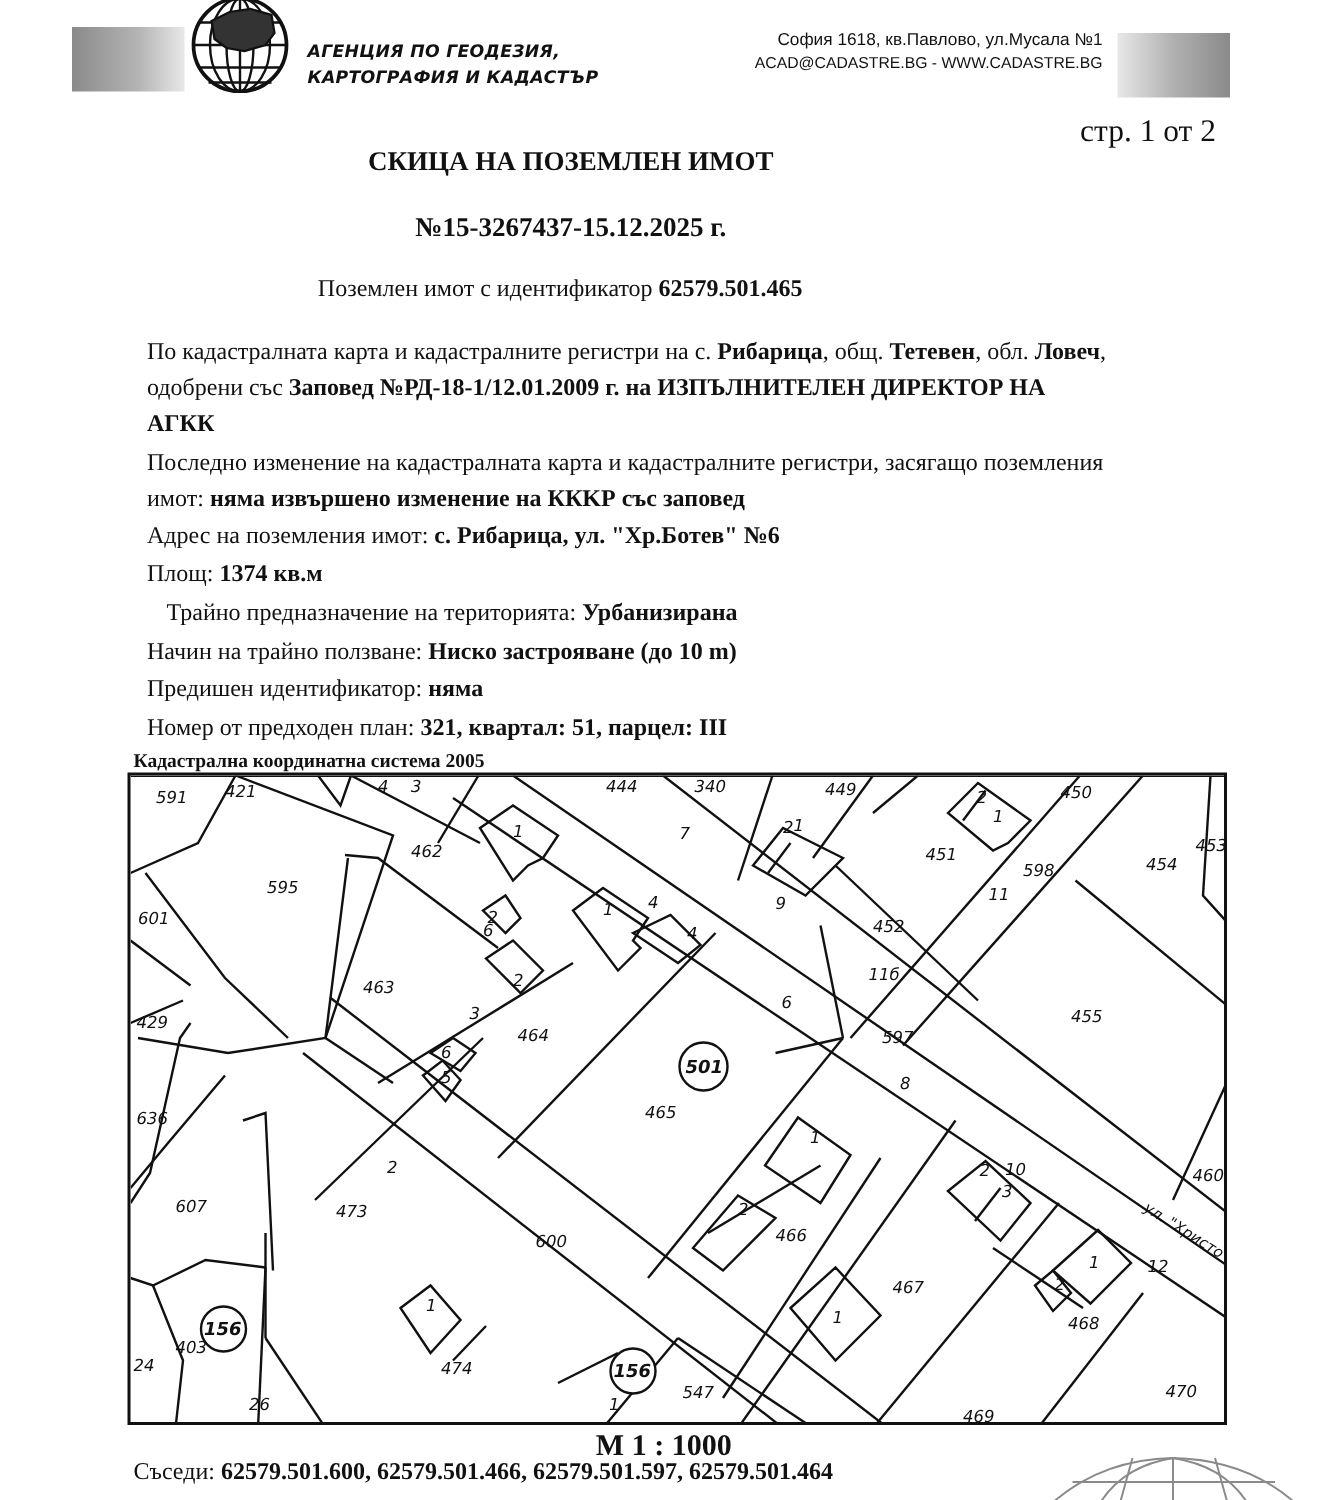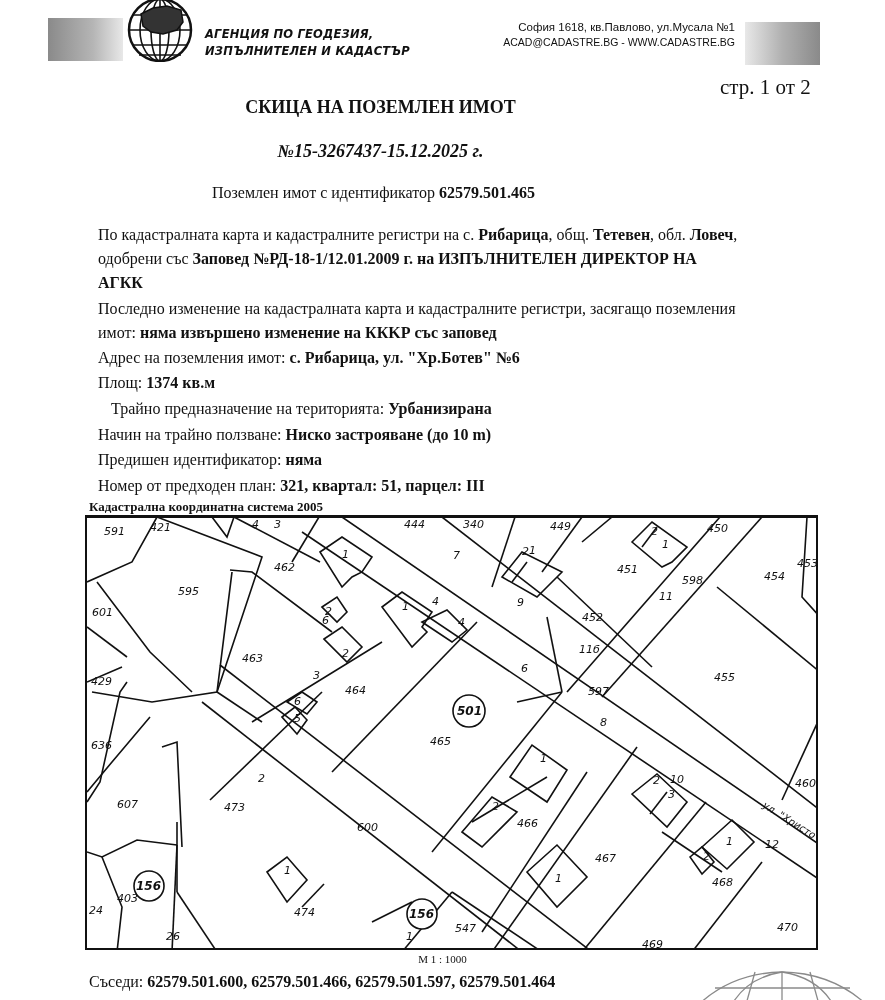"ИЗПЪЛНИТЕЛЕН И КАДАСТЪР" div { text: ИЗПЪЛНИТЕЛЕН -> КАРТОГРАФИЯ }
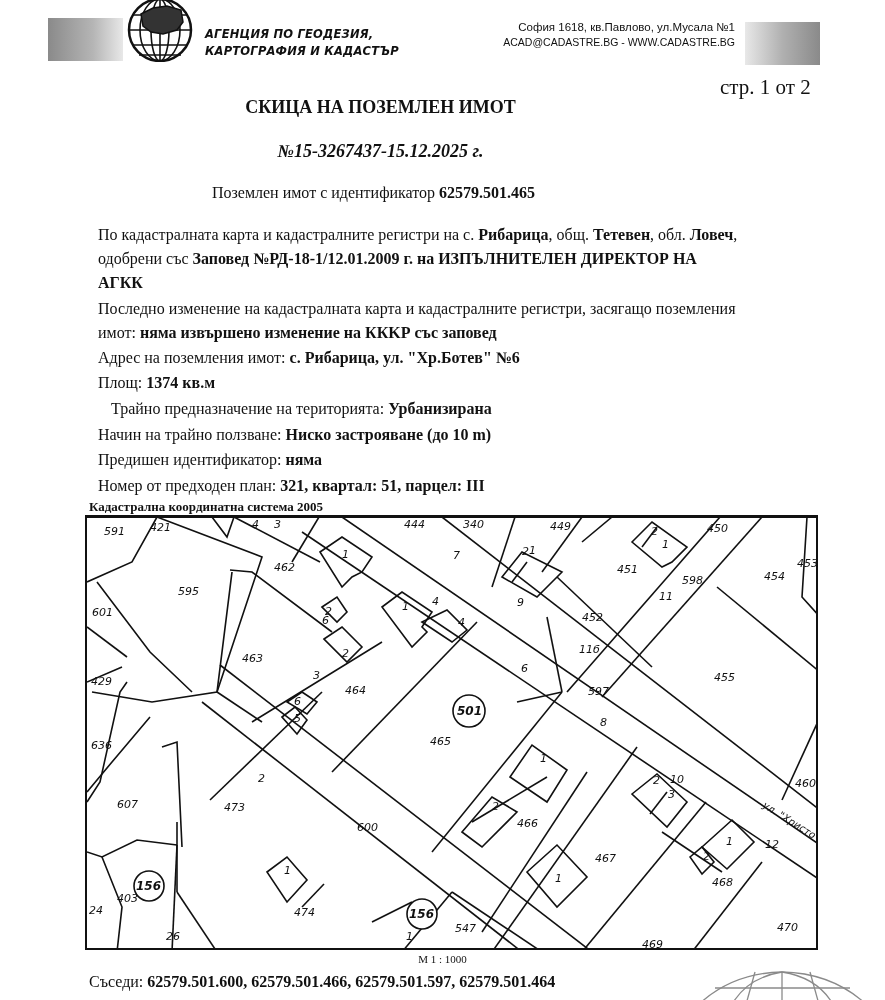"№15-3267437-15.12.2025 г." div.abs { font-style: italic -> none }
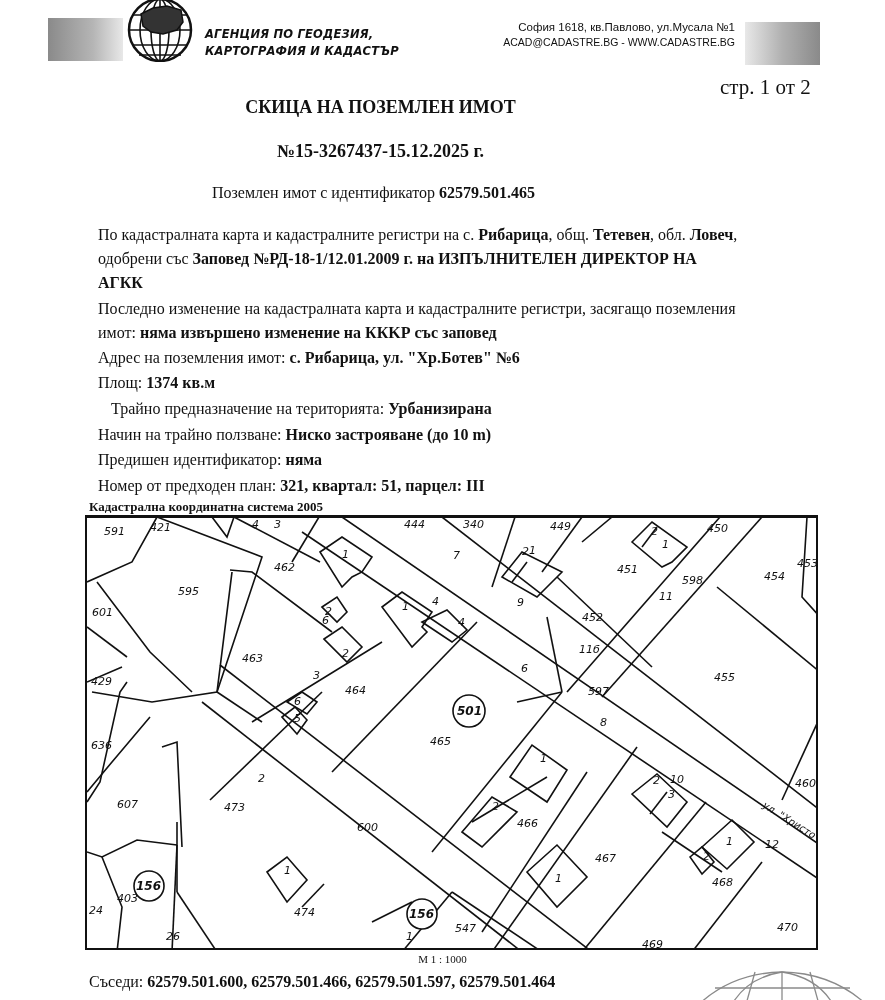"М 1 : 1000" .scale { font-size: 11px -> 20px; font-weight: normal -> bold }
